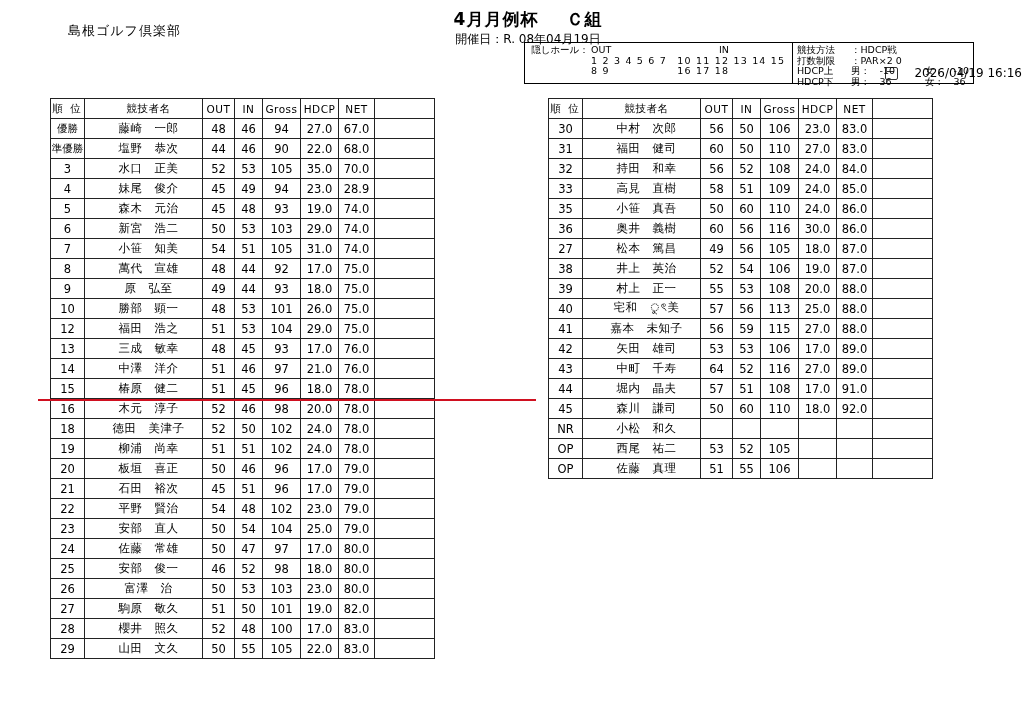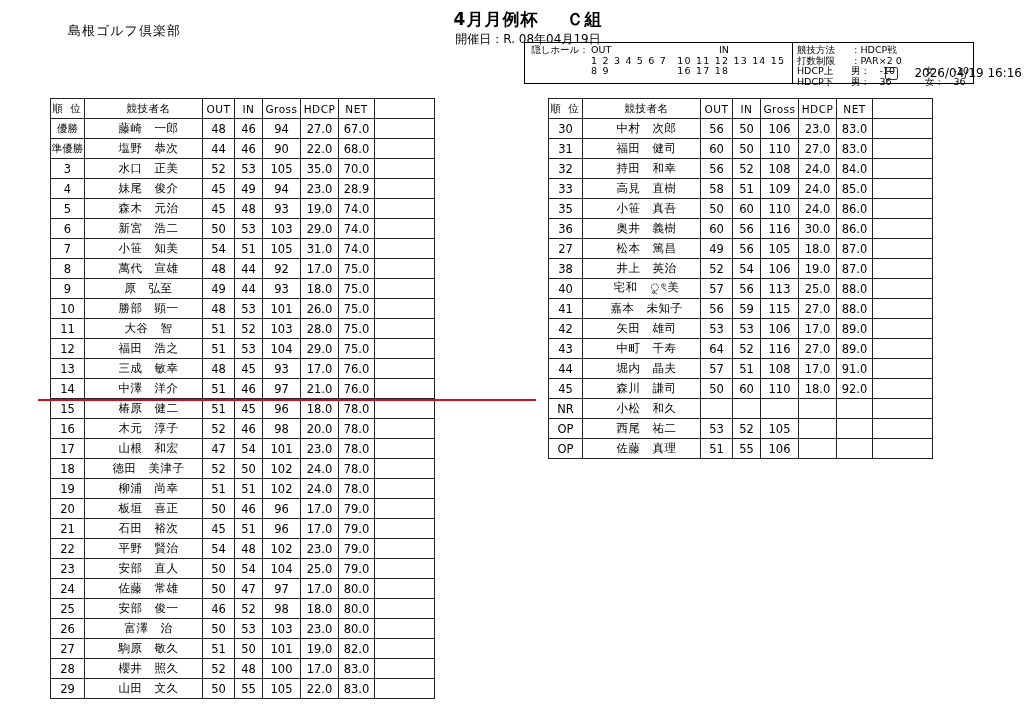"39" tr { html: none -> <tr> <td>39</td> <td>村上 正一</td> <td>55</td> <td>53</td> <td>108</td> <td>20.0</td> <td>88.0</td> <td></td> </tr> }
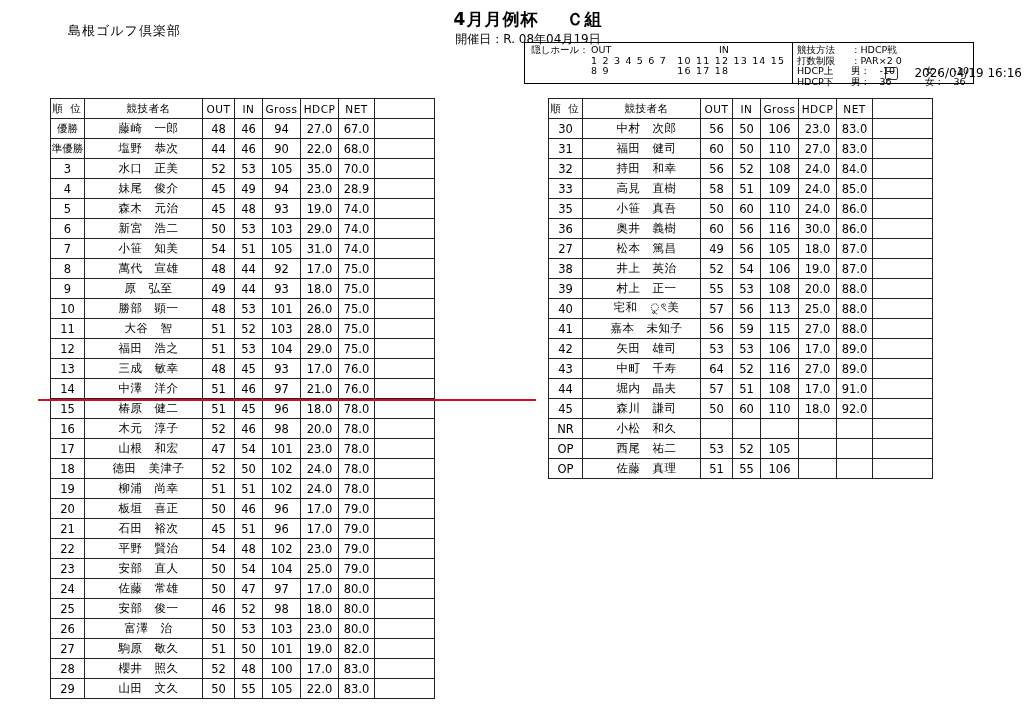"11" tr { html: <tr> <td>11</td> <td>大谷 智</td> <td>51</td> <td>52</td> <td>103</td> <td>28.0</td> <td>75.0</td> <td></td> </tr> -> none }
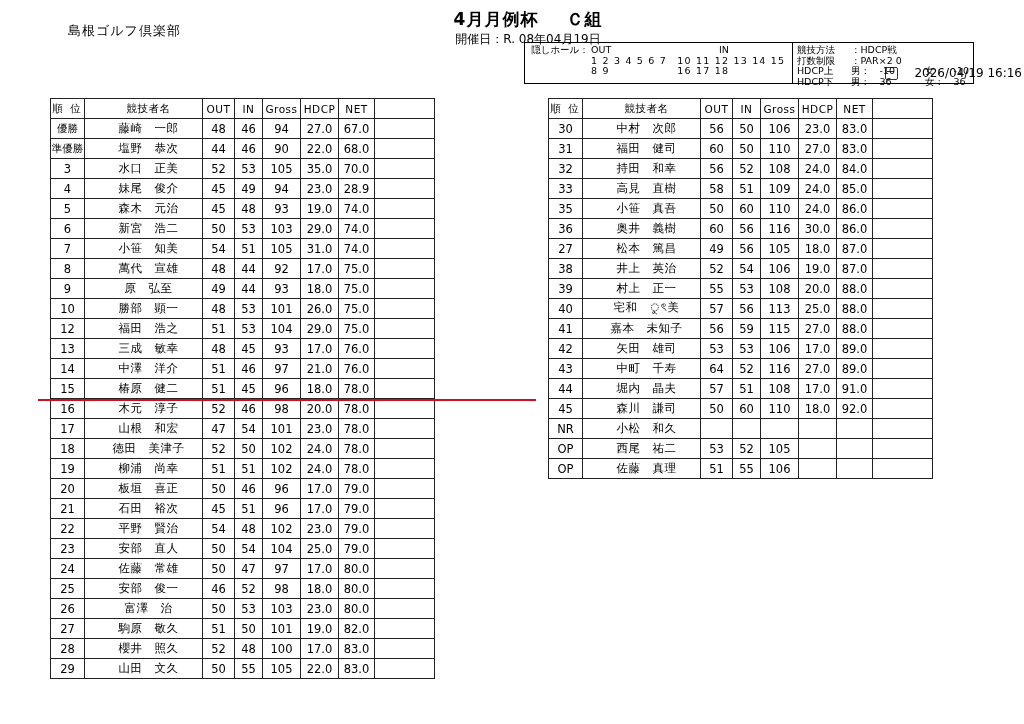"17" tr { html: <tr> <td>17</td> <td>山根 和宏</td> <td>47</td> <td>54</td> <td>101</td> <td>23.0</td> <td>78.0</td> <td></td> </tr> -> none }
